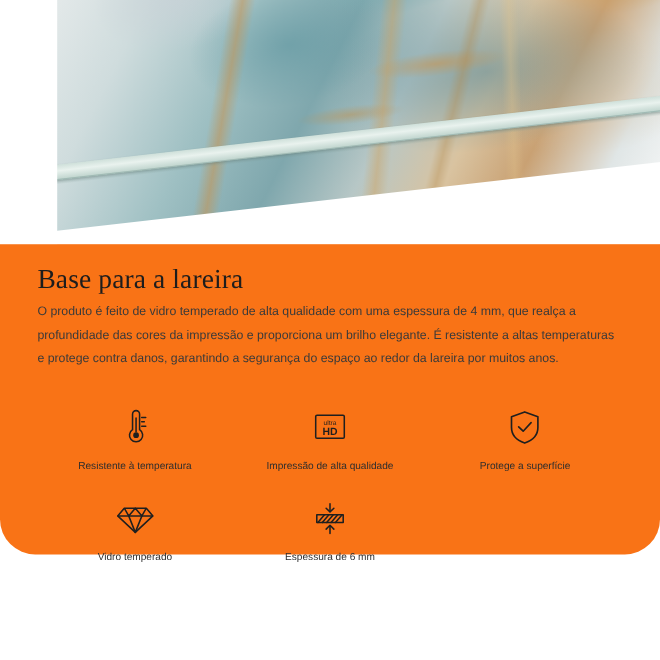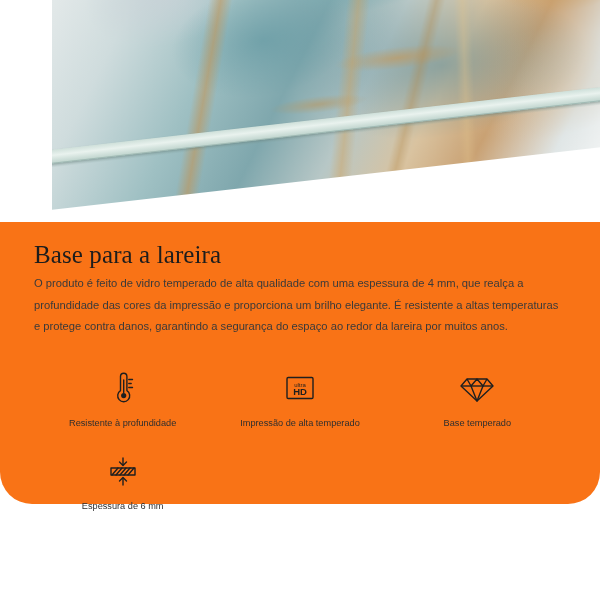"Resistente à profundidade" div.feature-label { text: profundidade -> temperatura }
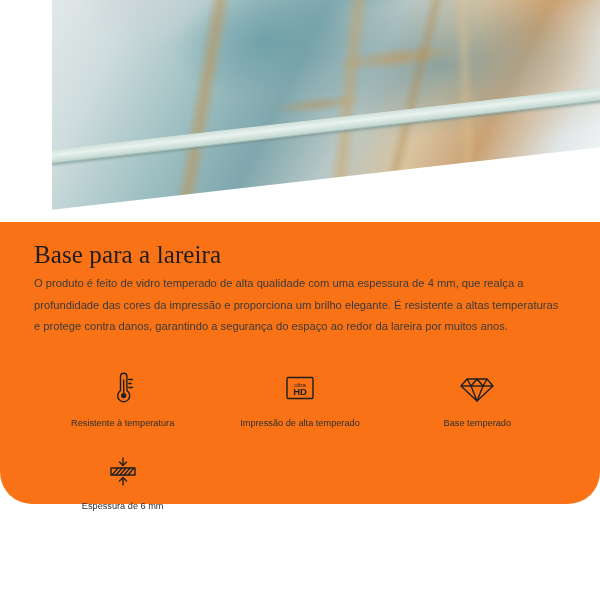"Impressão de alta temperado" div.feature-label { text: temperado -> qualidade }
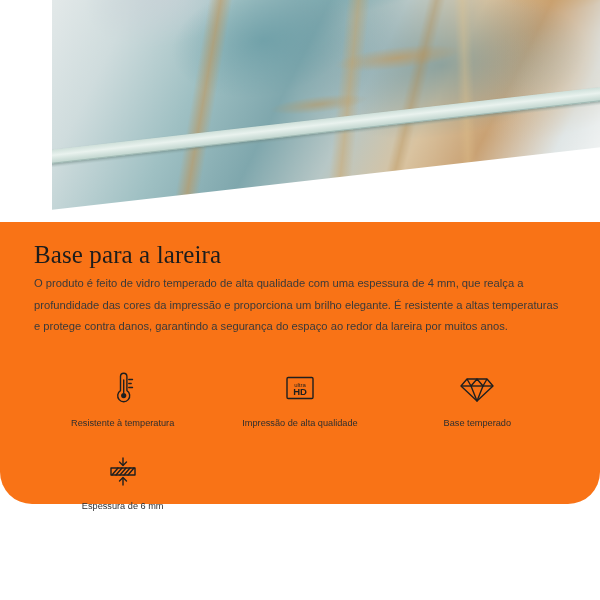"Protege a superfície" div.feature { html: none -> <div> <div> <svg> <path></path> <polyline></polyline> </svg> </div> <div>Protege a superfície</div> </div> }
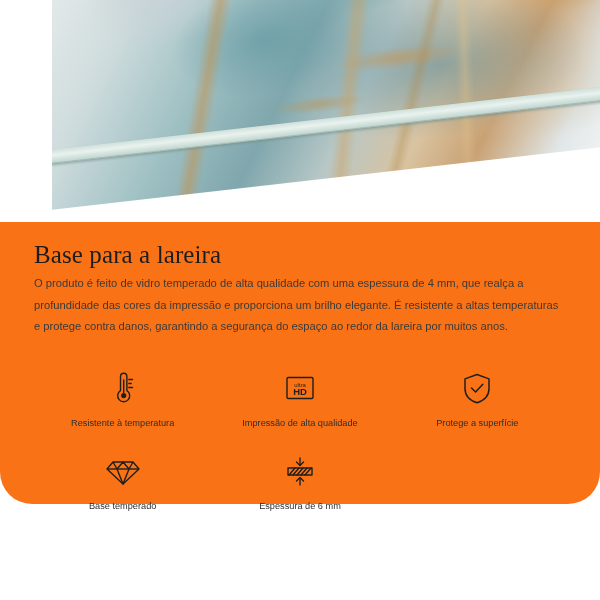"Base temperado" div.feature-label { text: Base -> Vidro }
